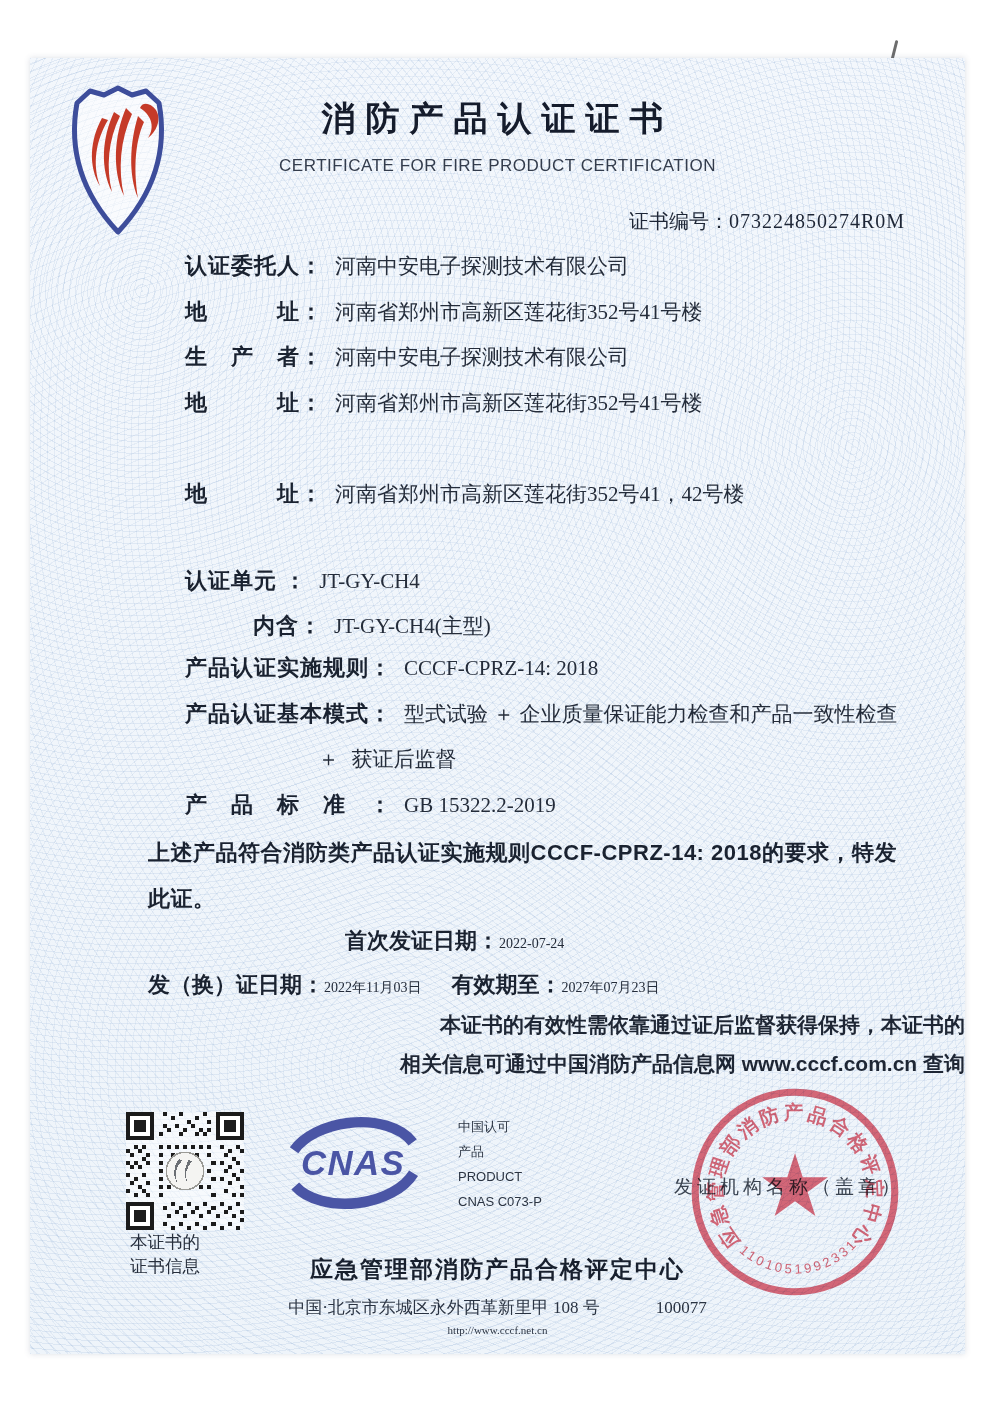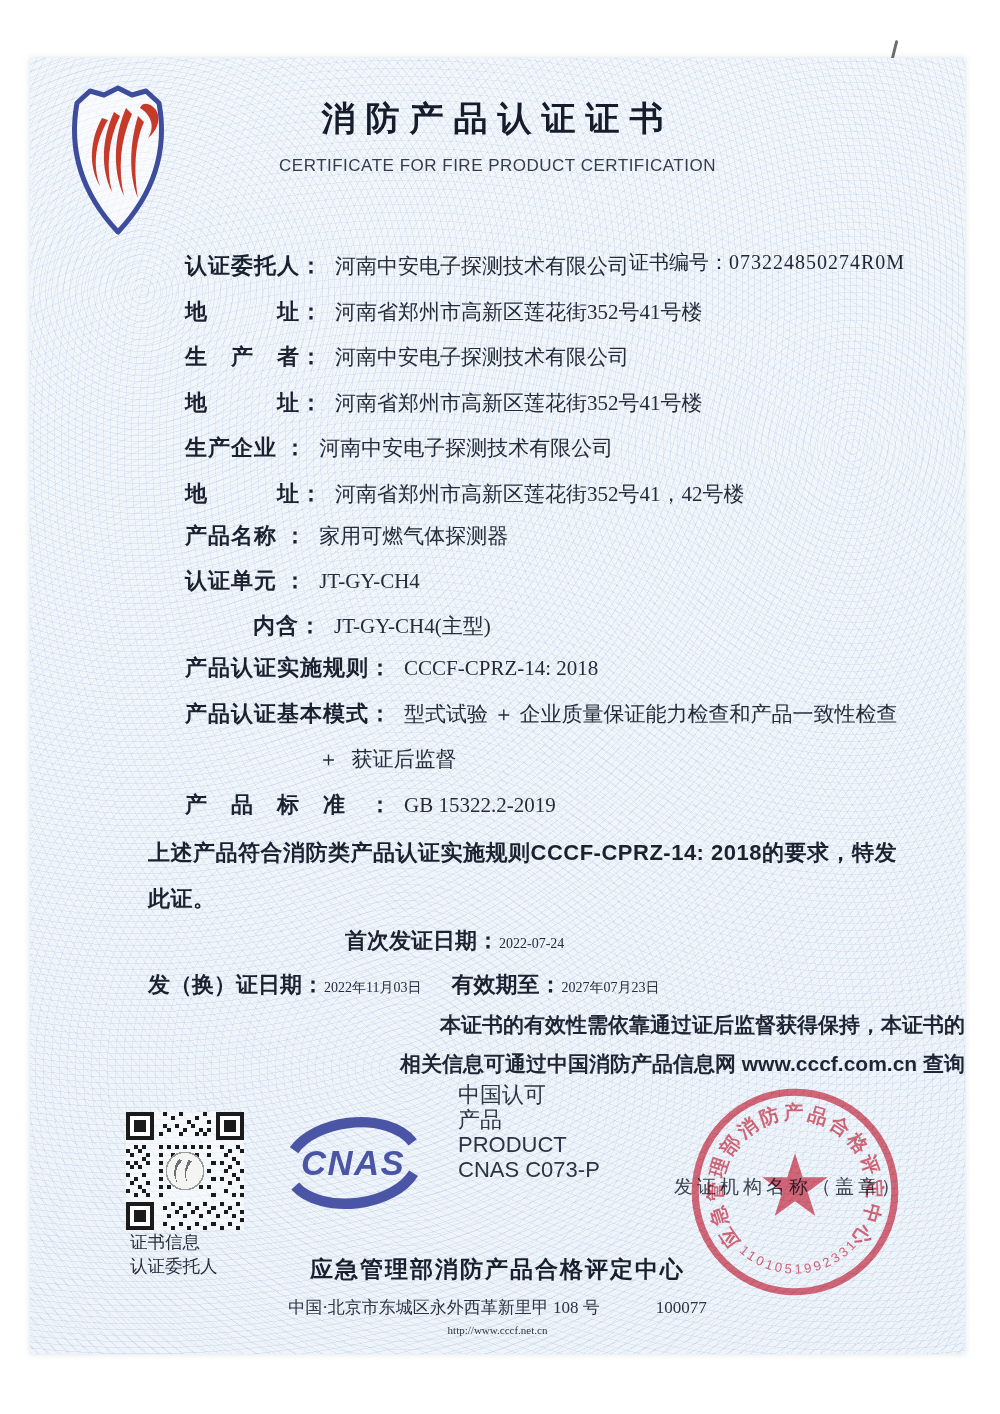"证书编号：073224850274R0M" .certno { margin-top: 41px -> none }
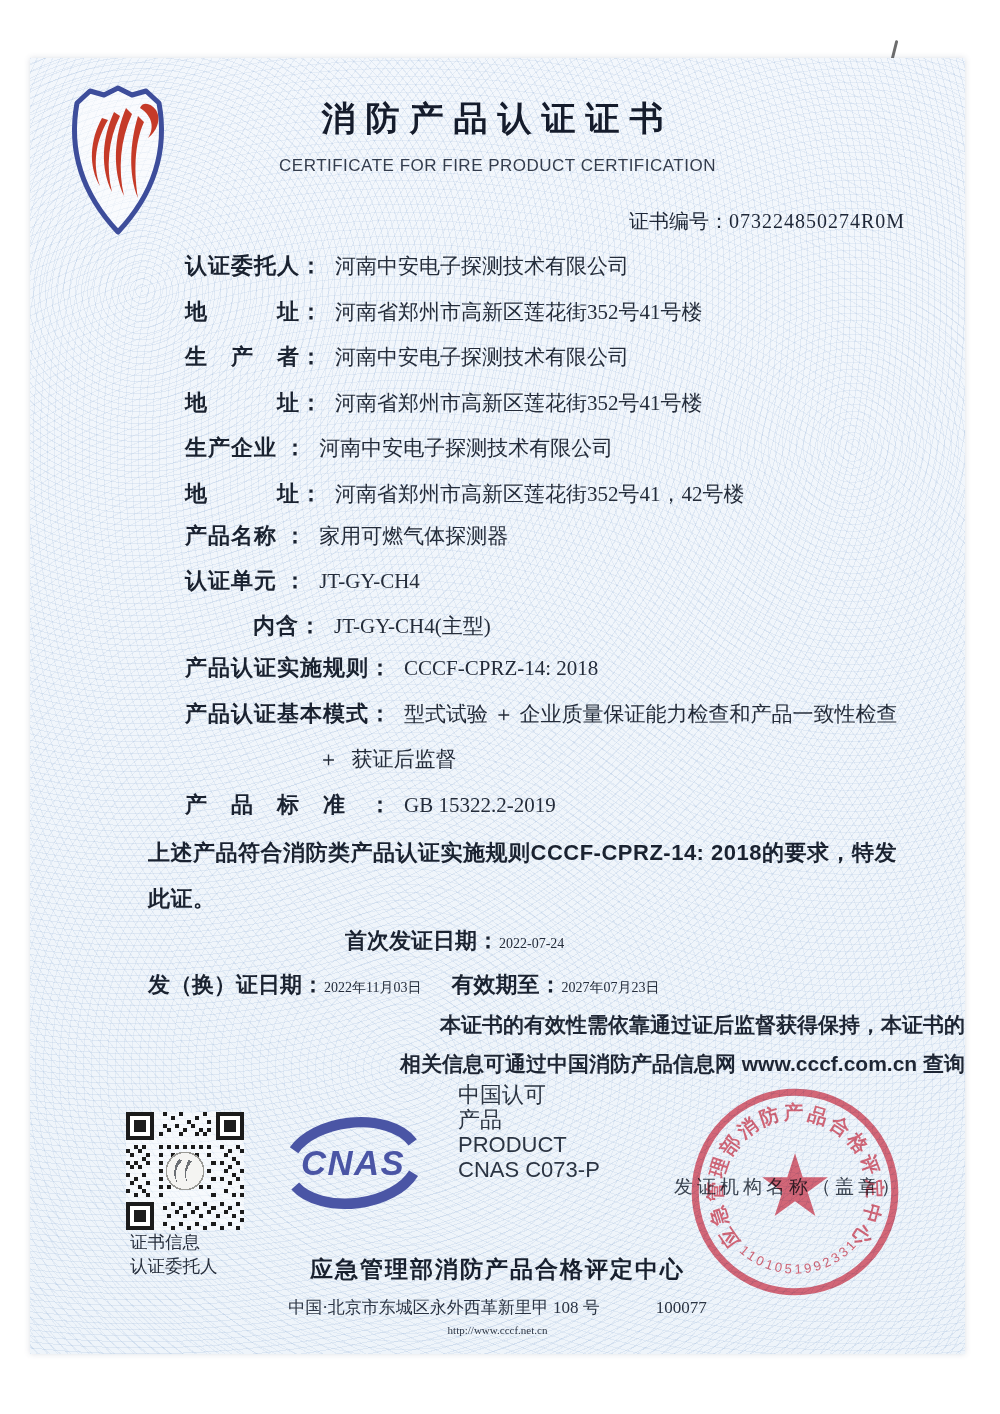"生产企业 ： 河南中安电子探测技术有限公司" div.abs { html: <div> <span>生产企业 ：</span><span>河南中安电子探测技术有限公司</span> </div> -> none }
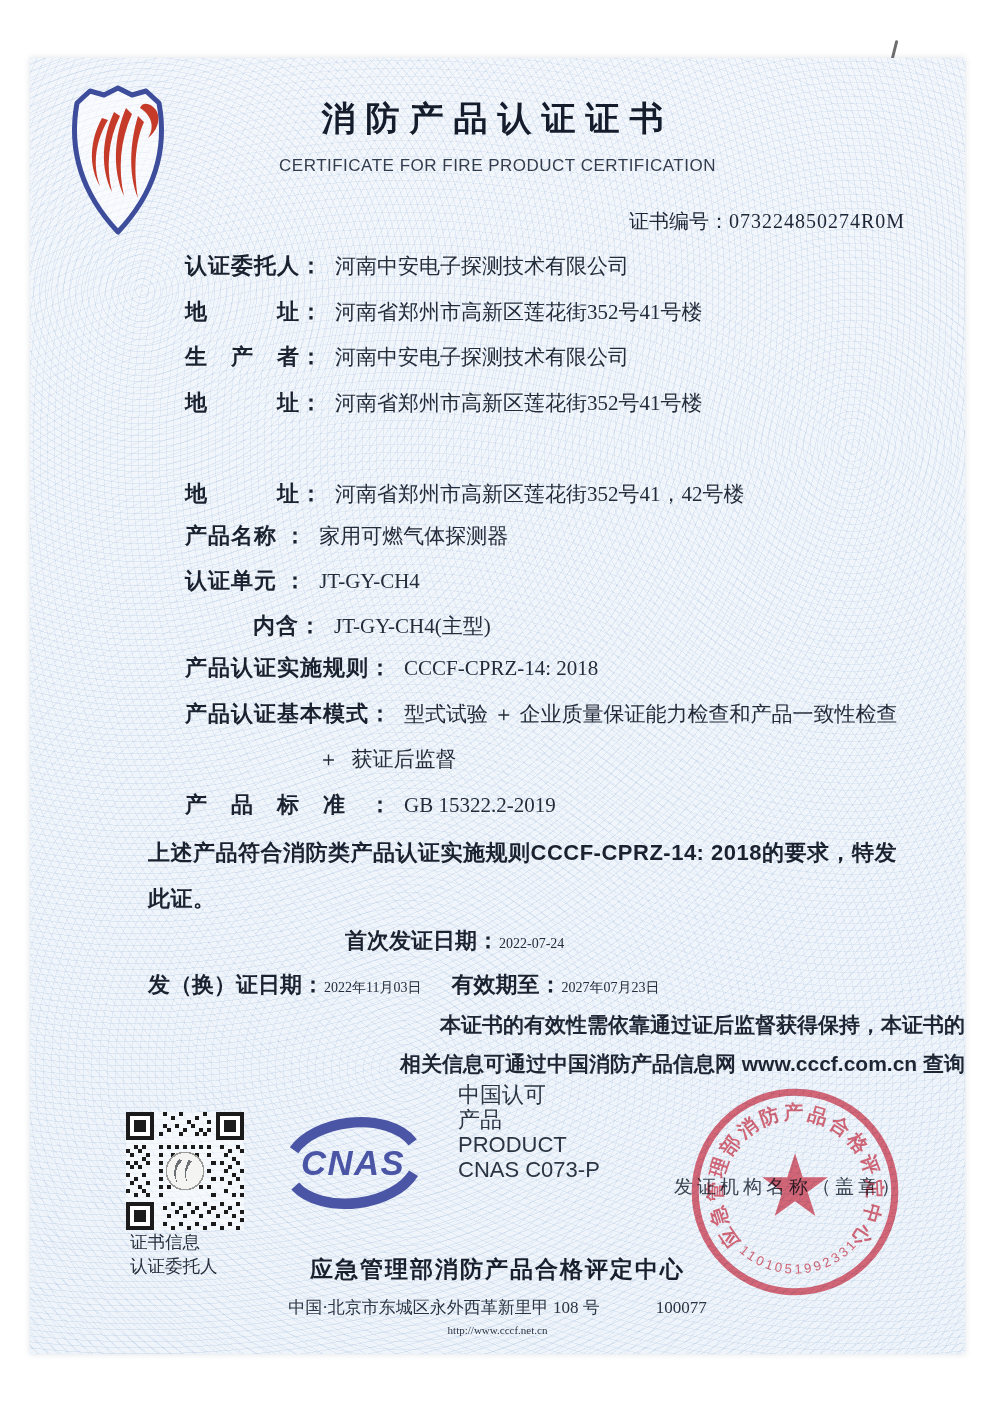"产品名称 ： 家用可燃气体探测器" div.abs { html: <div> <span>产品名称 ：</span><span>家用可燃气体探测器</span> </div> -> none }
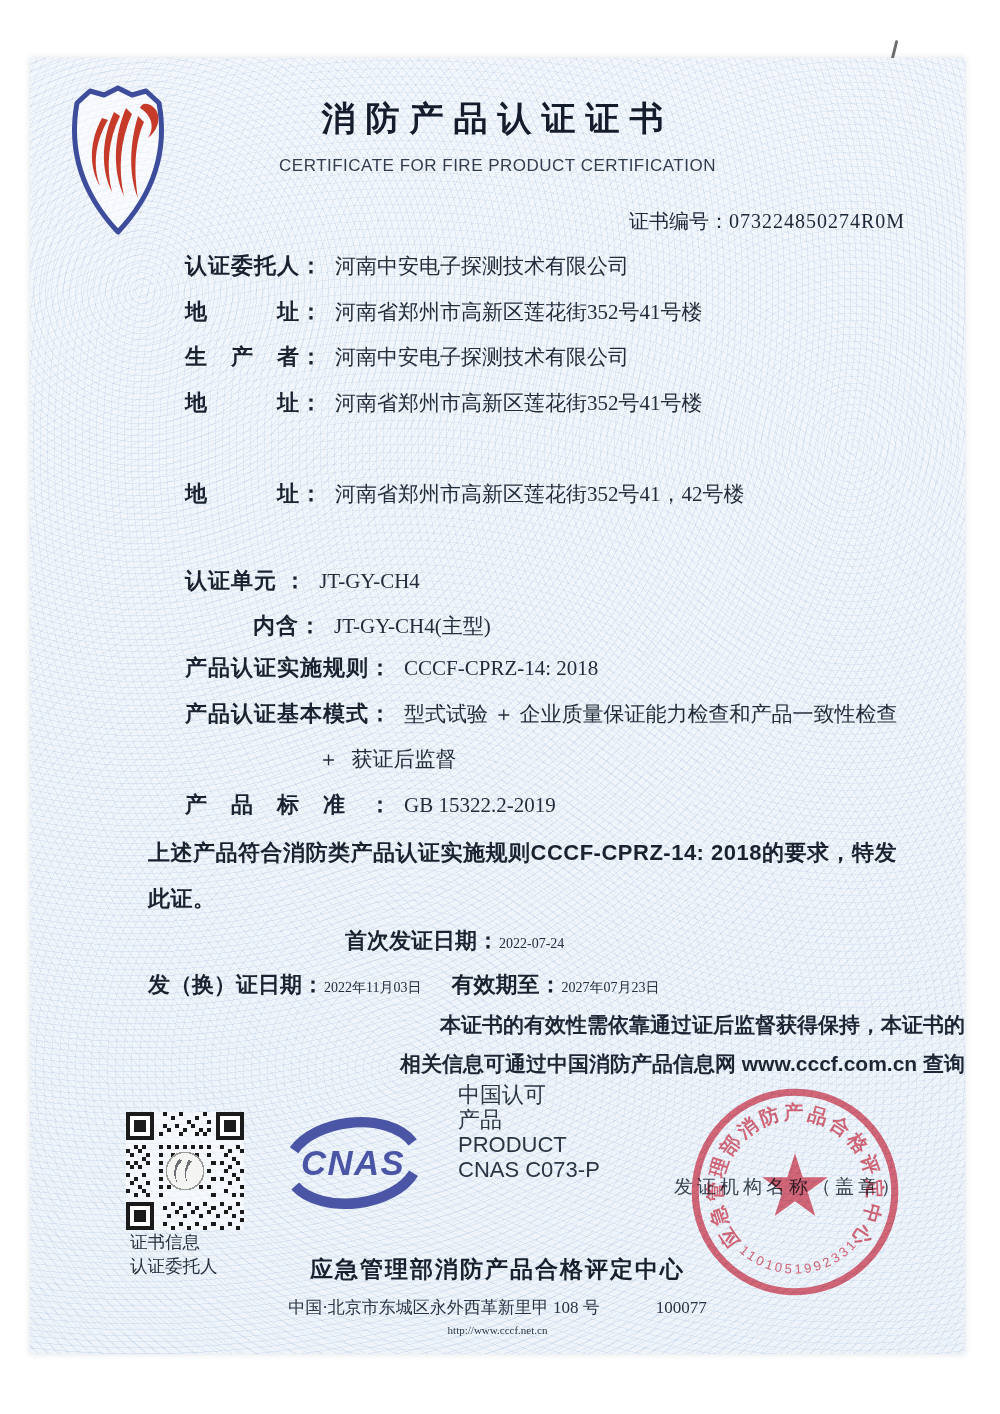"中国认可" .accr { font-size: 22px -> 13px; top: 1024px -> 1056px }
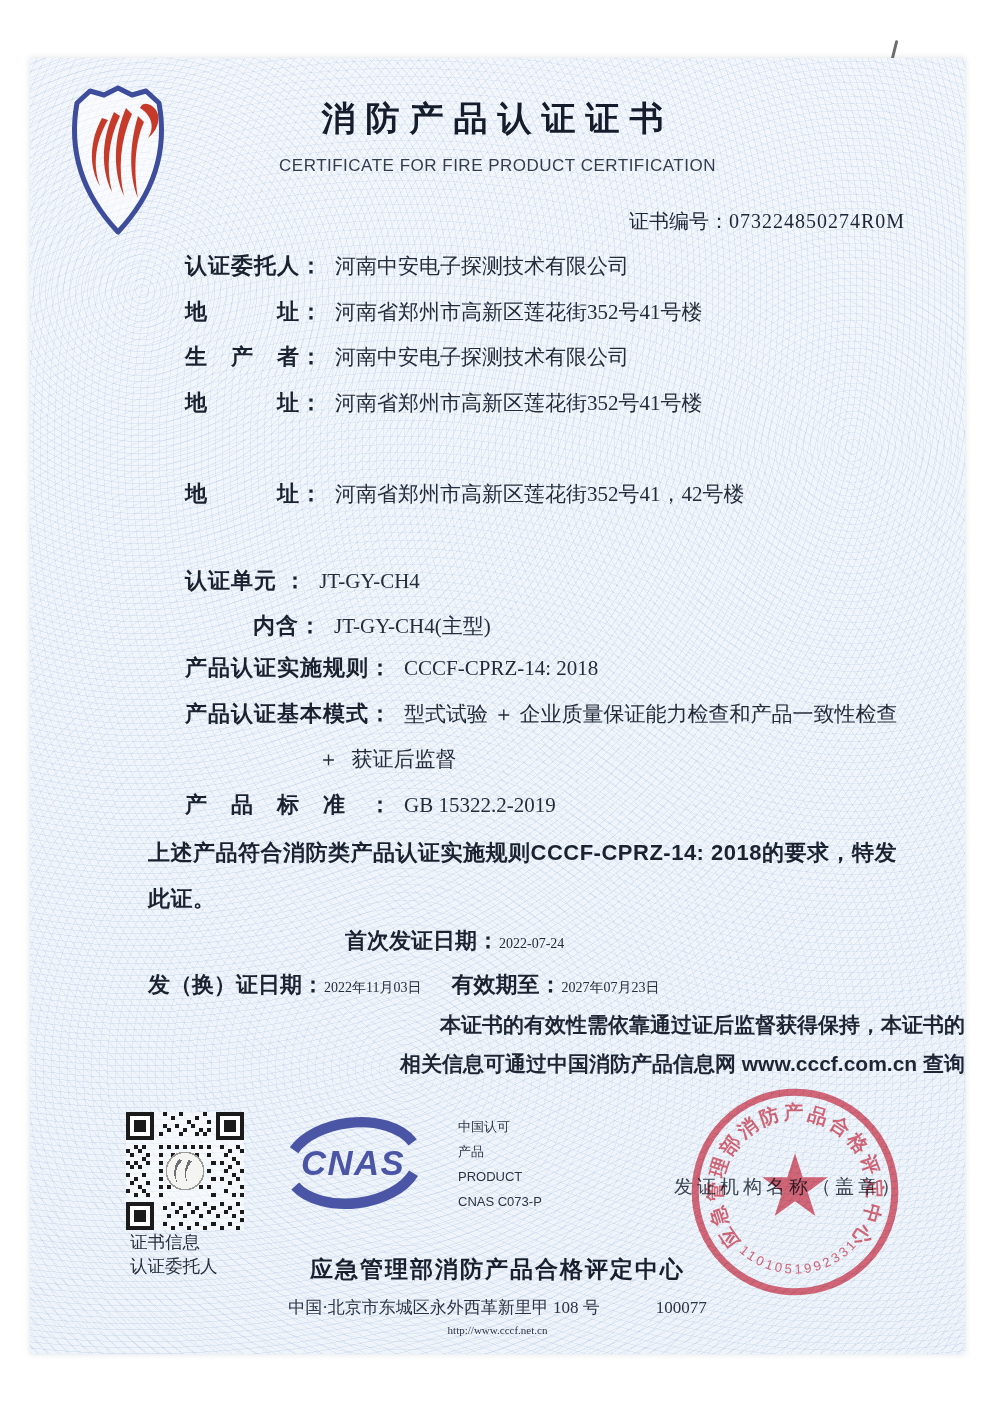"证书信息" div { text: 证书信息 -> 本证书的 }
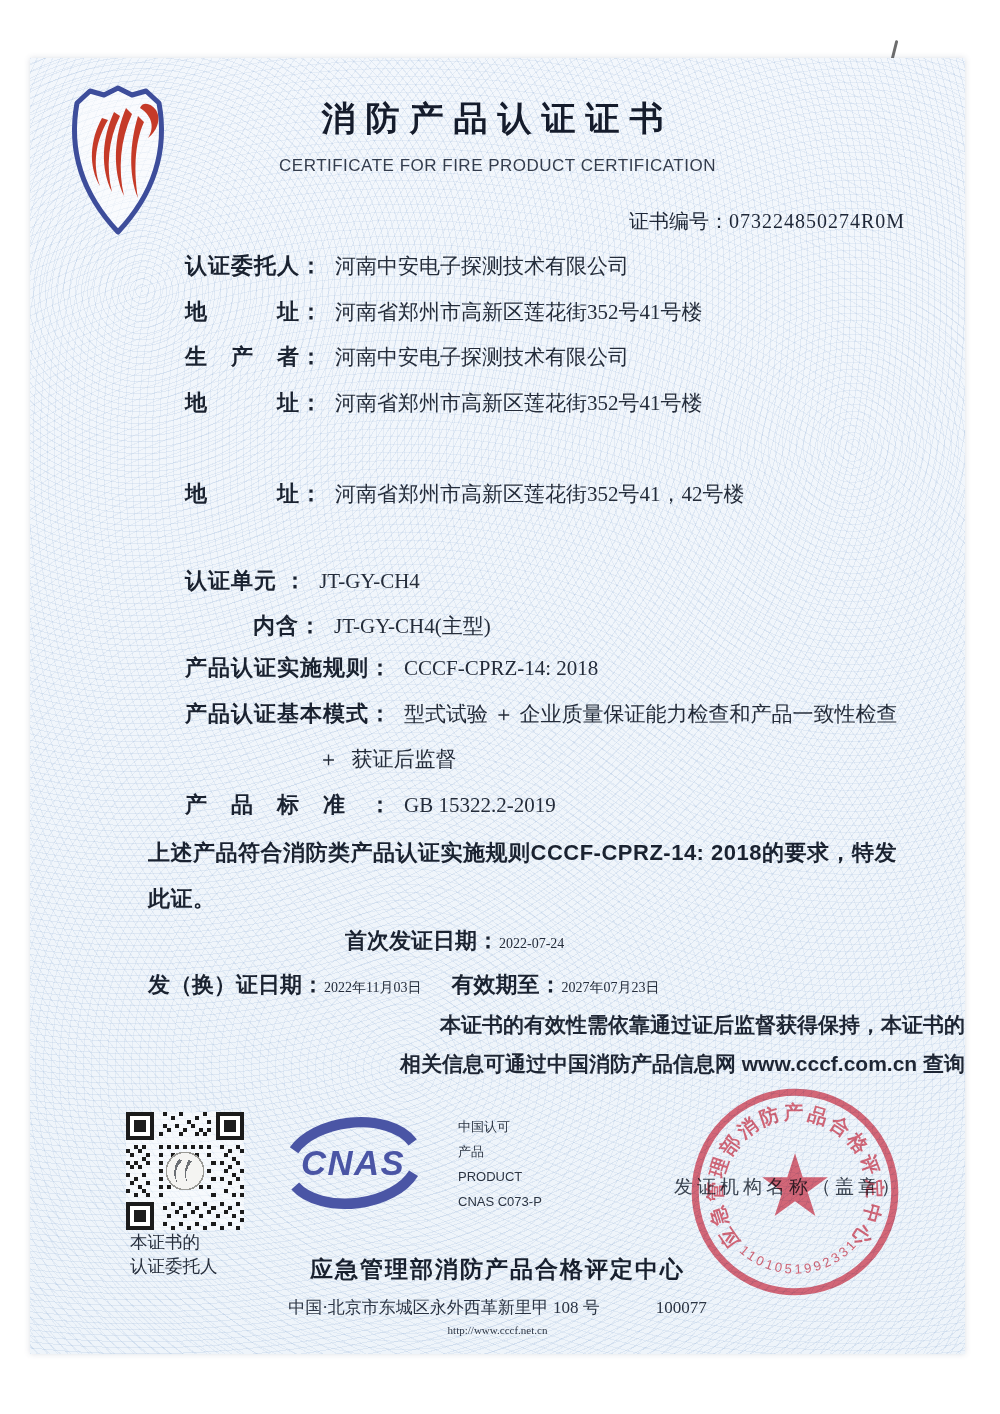"认证委托人" div { text: 认证委托人 -> 证书信息 }
